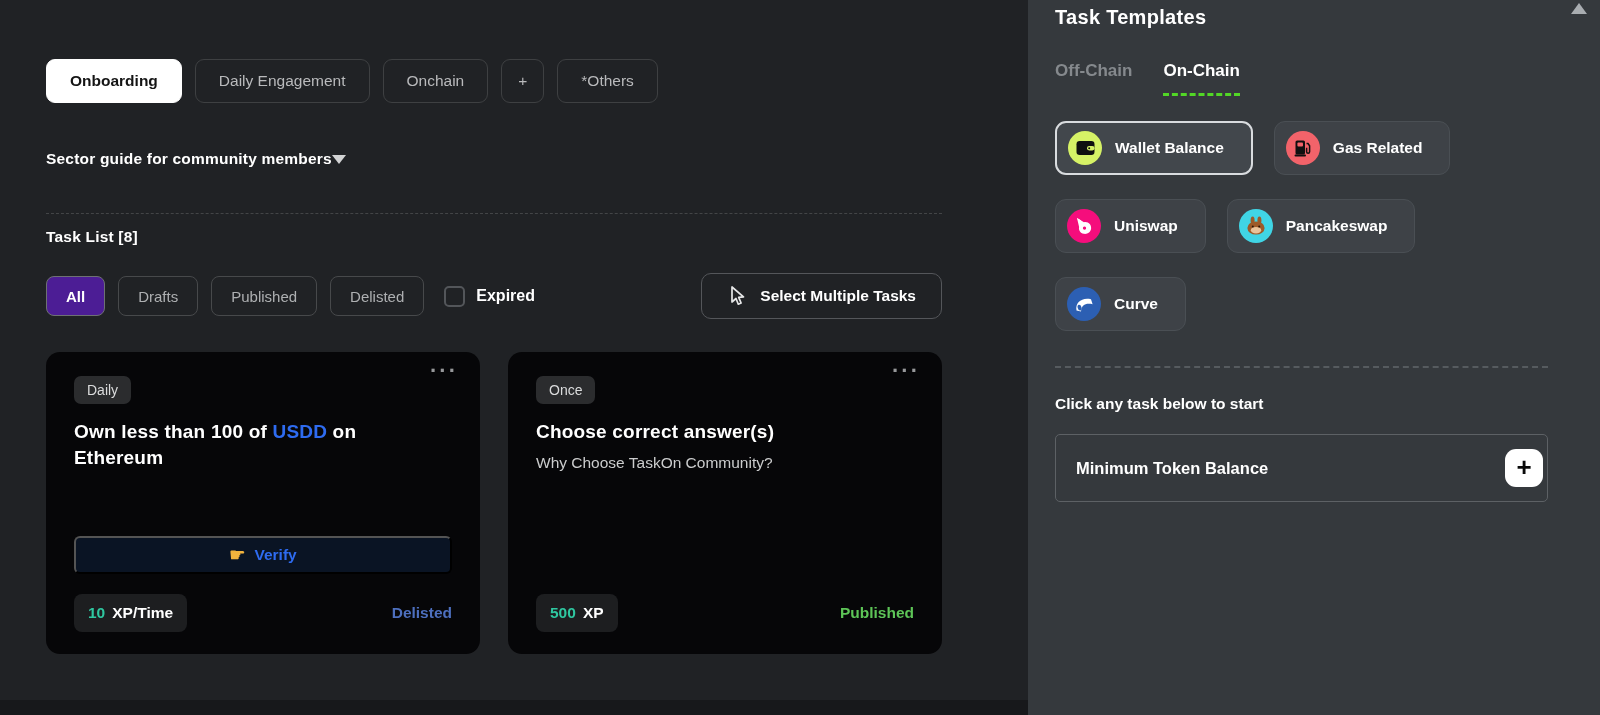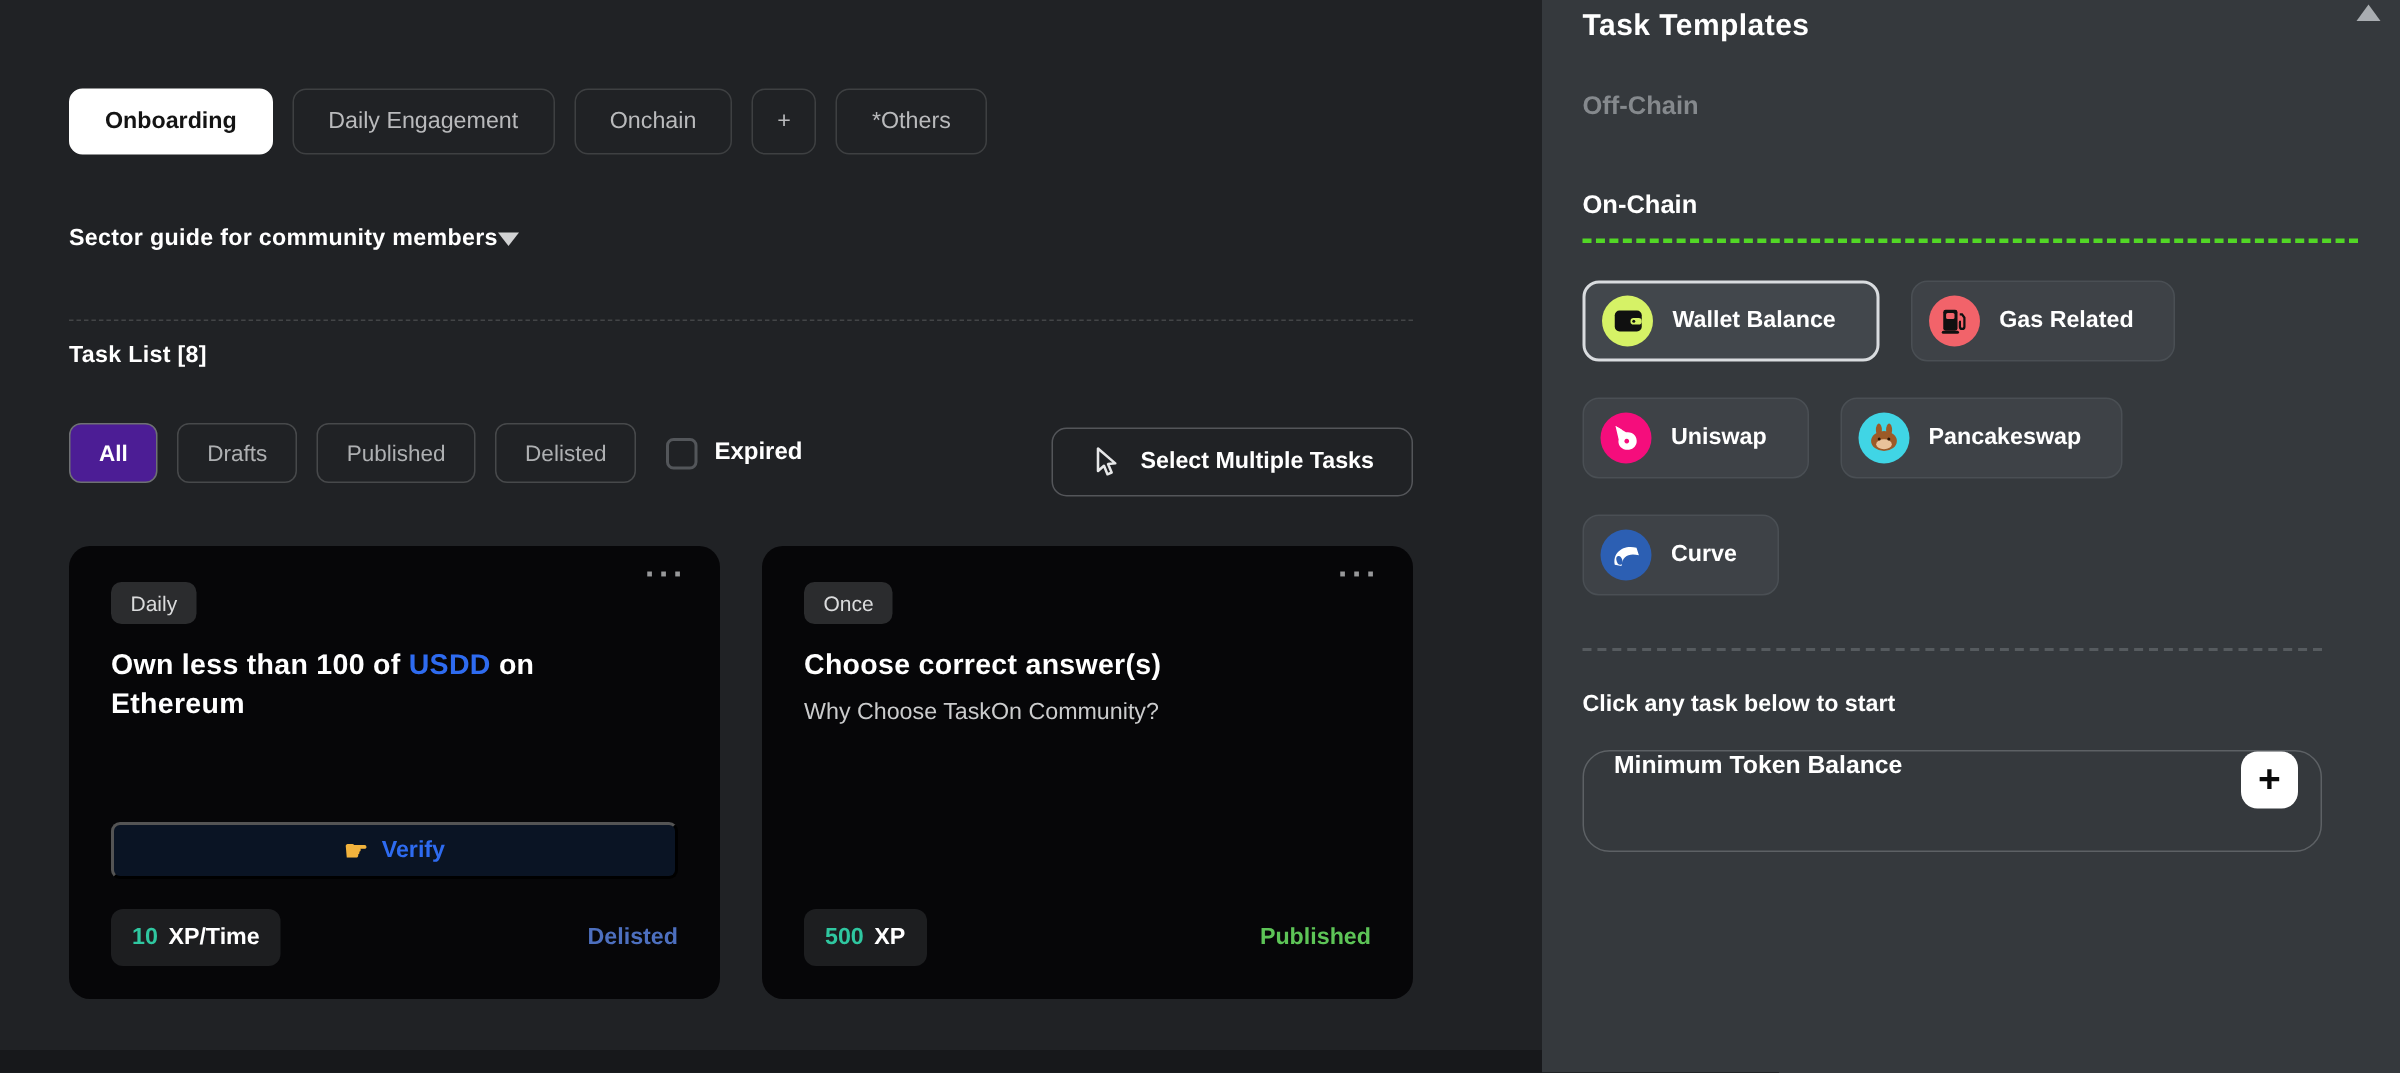"Off-Chain" .tabs { flex-direction: column -> none }
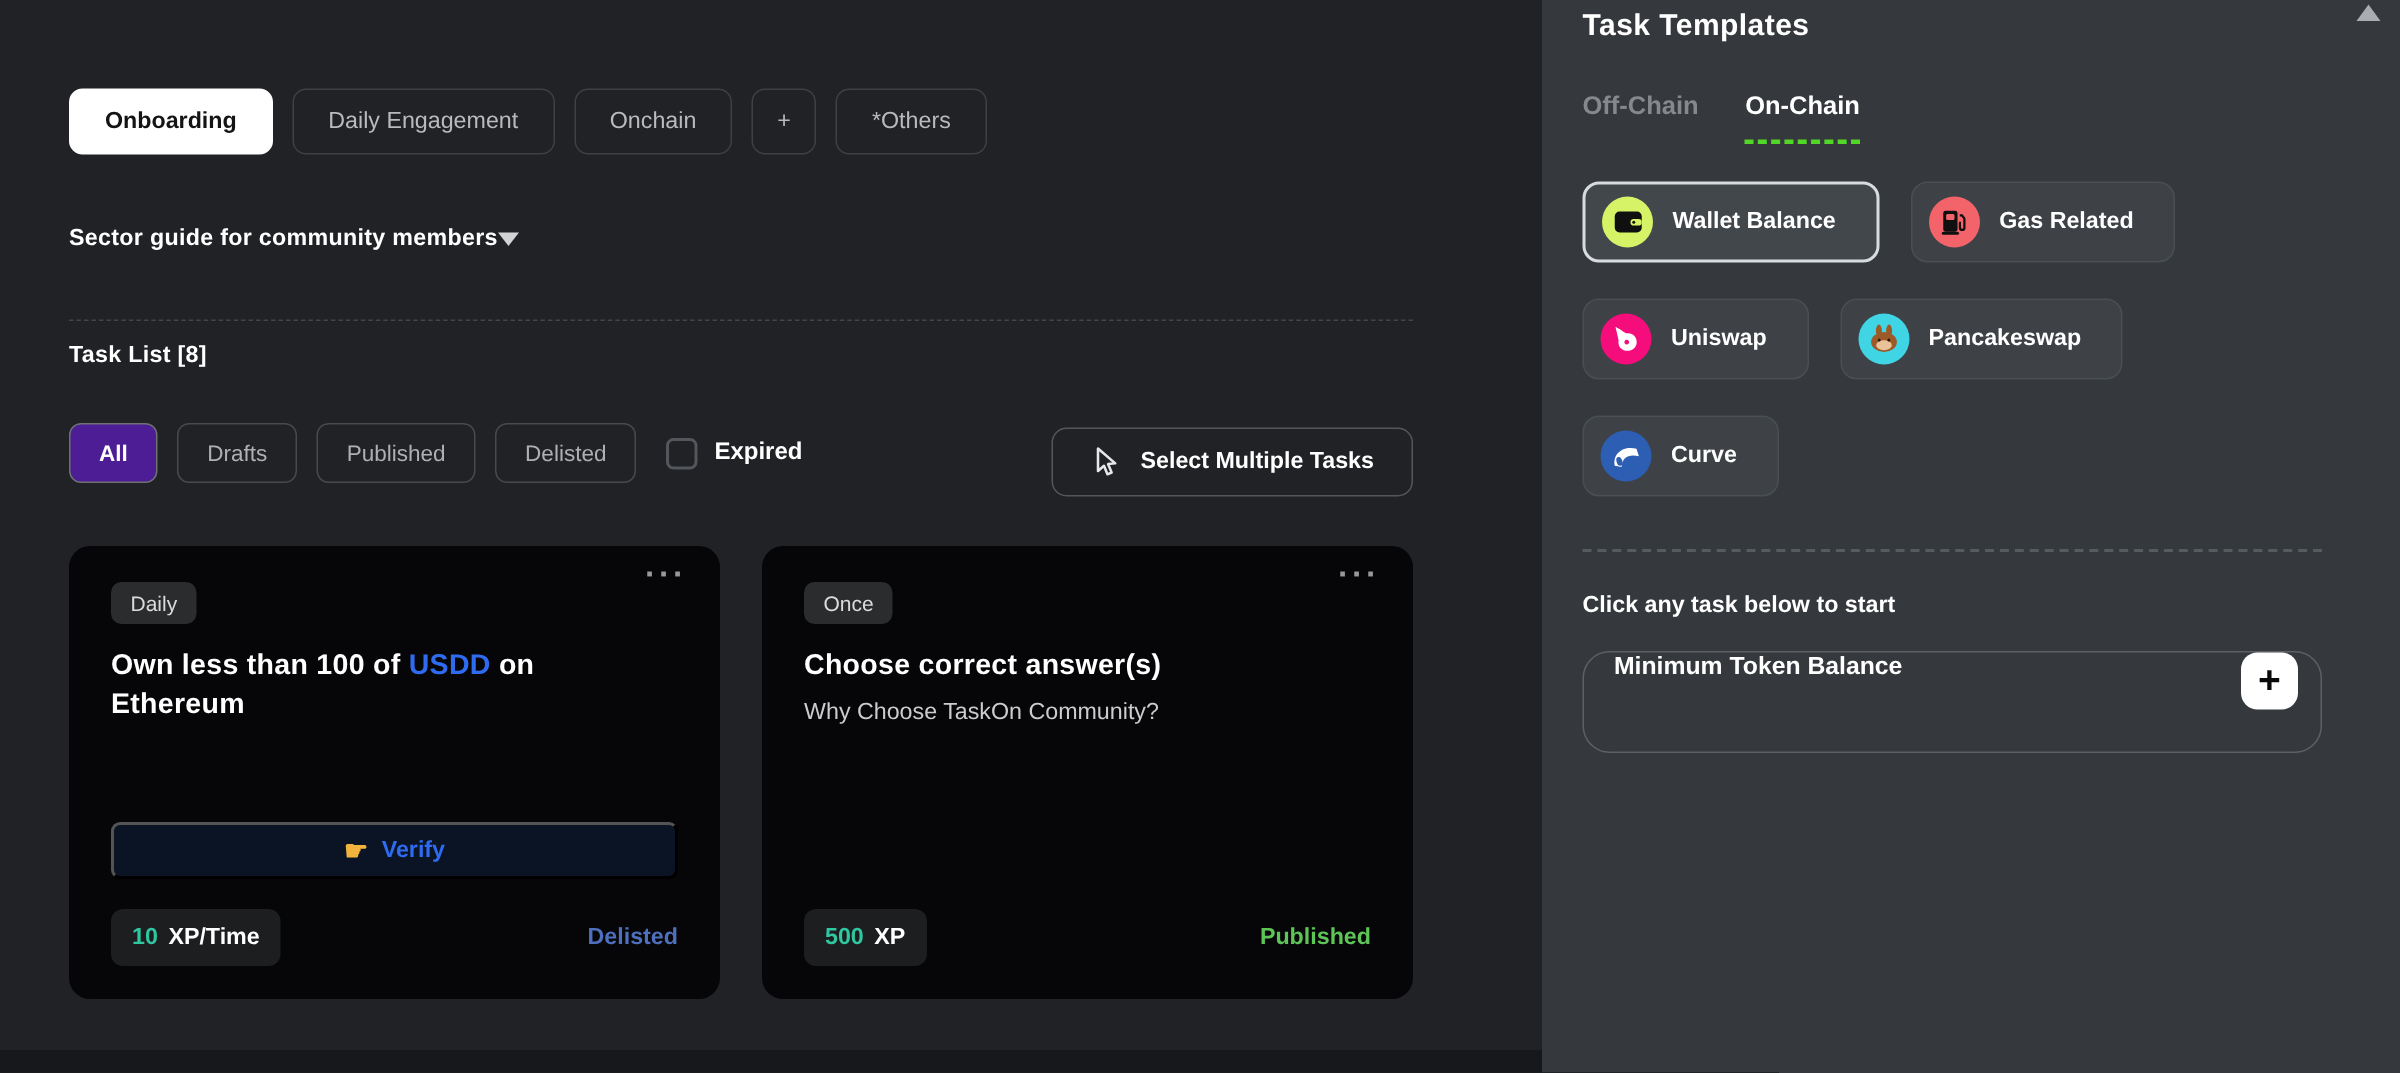"Select Multiple Tasks" .select-multi { margin-top: 12px -> none }
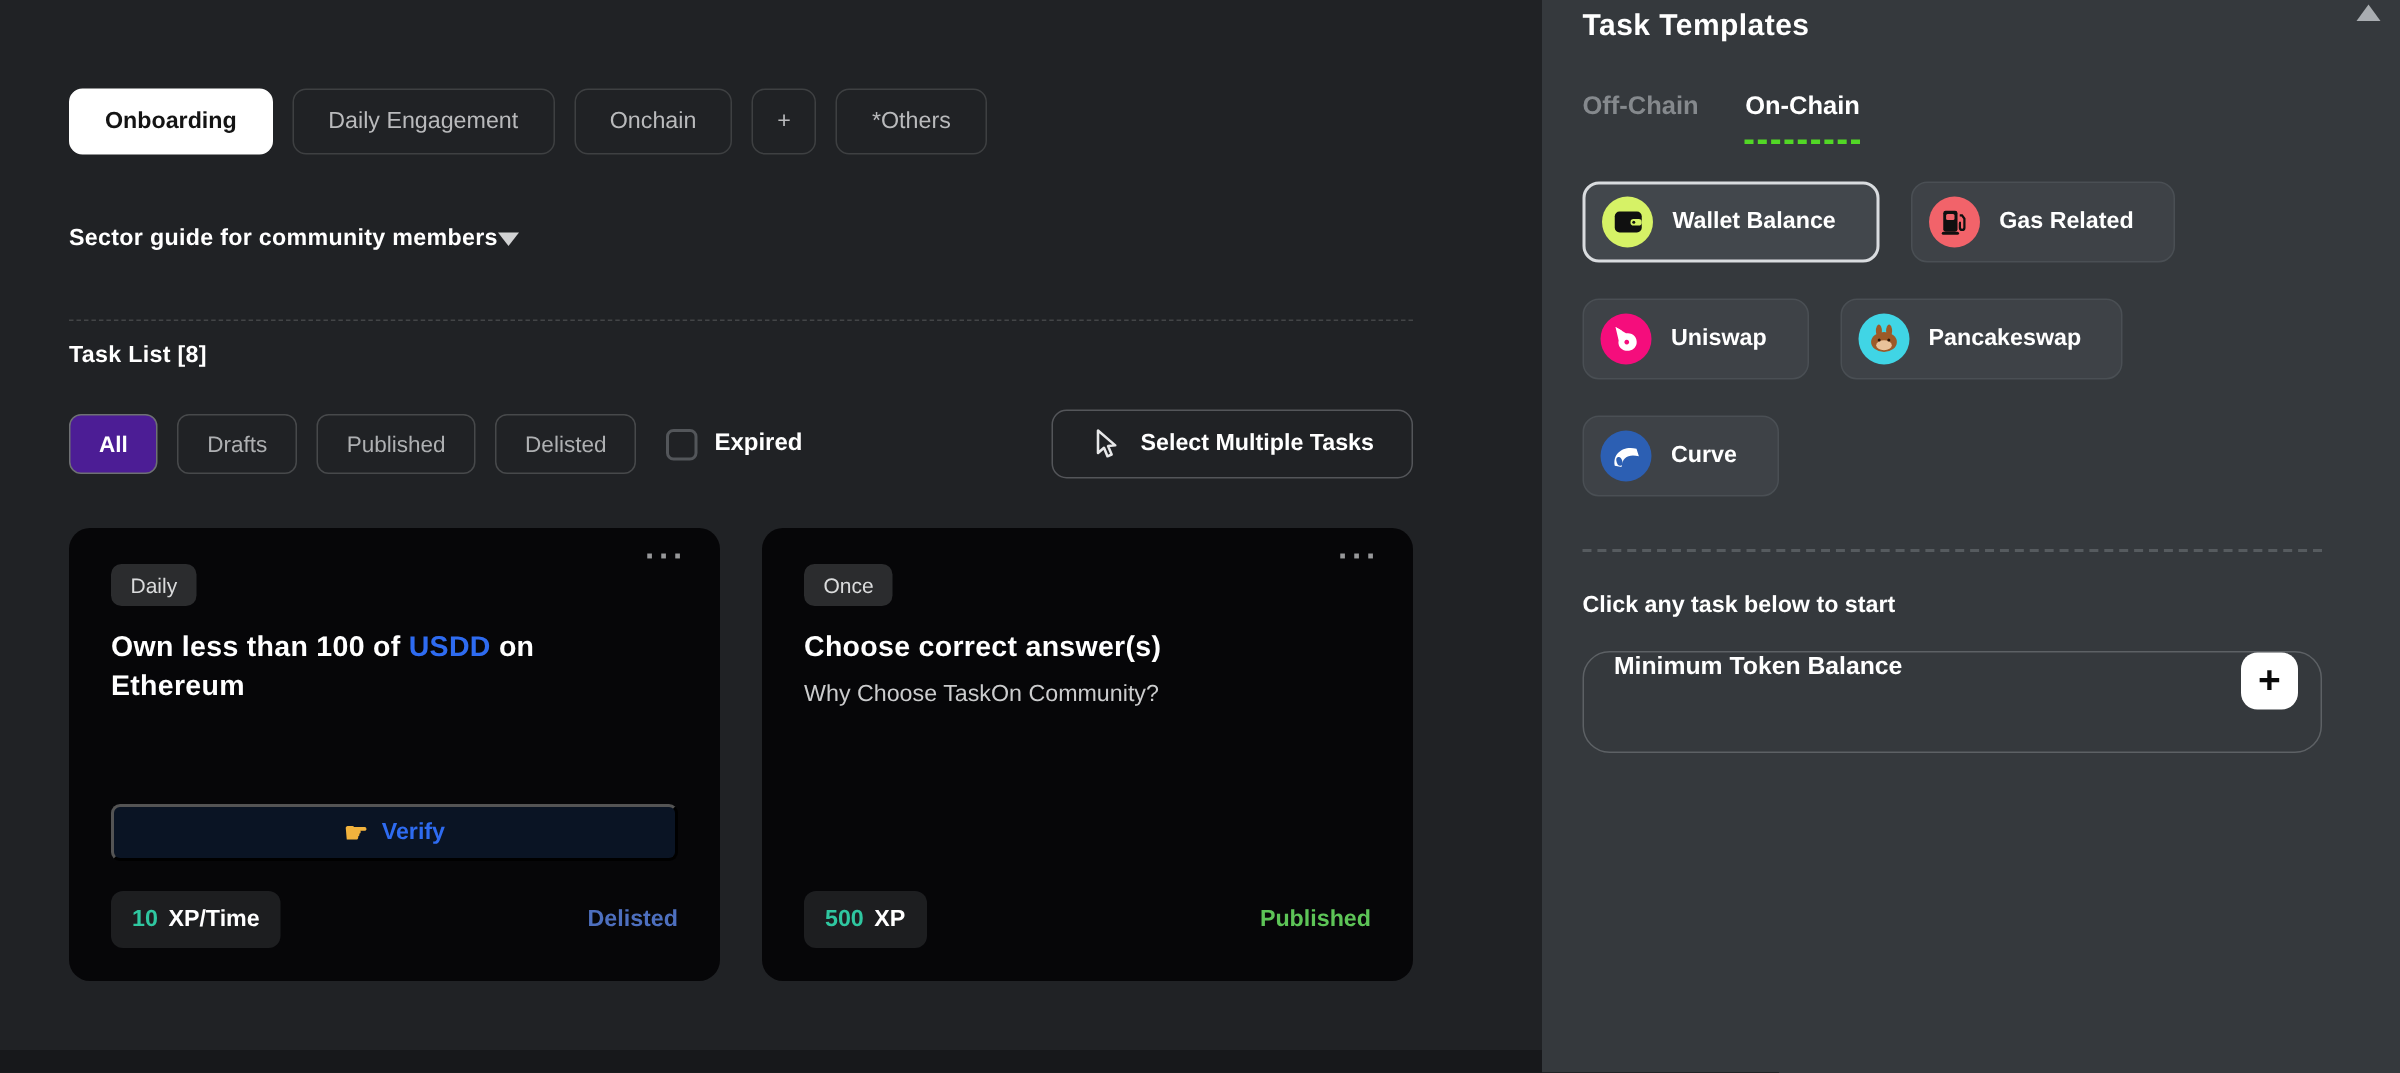"Minimum Token Balance" .task-row { align-items: flex-start -> center; border-radius: 18px -> 5px; padding: 0 15px 0 20px -> 0 4px 0 20px }
